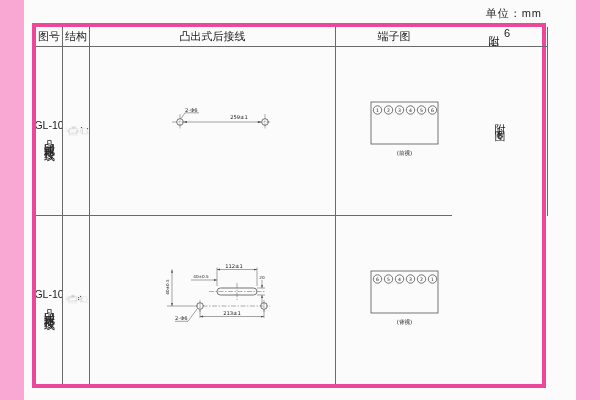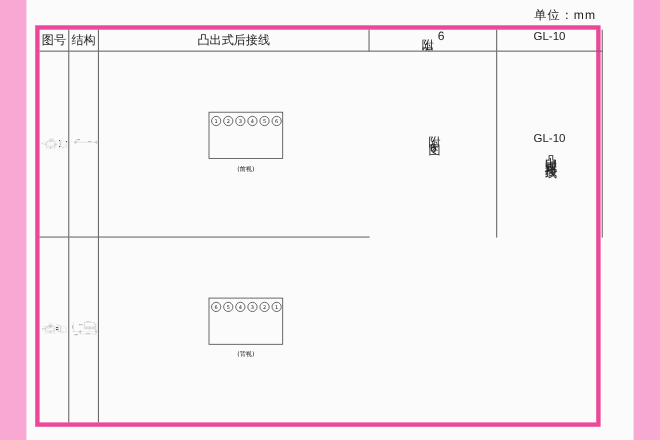"端子图" div.c { html: none -> <div>端子图</div> }
